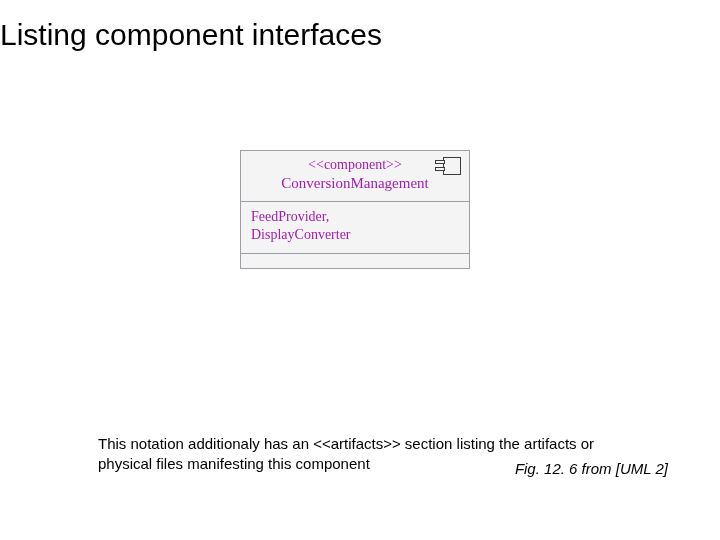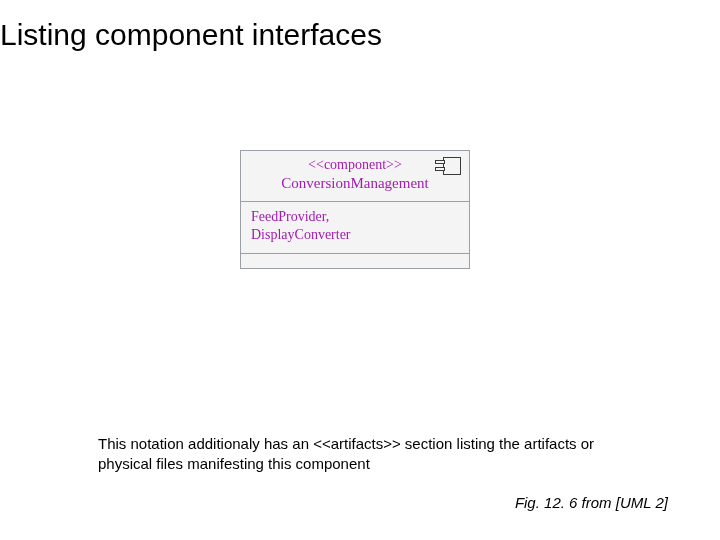"Fig. 12. 6 from [UML" .figref { margin-top: 34px -> none }
